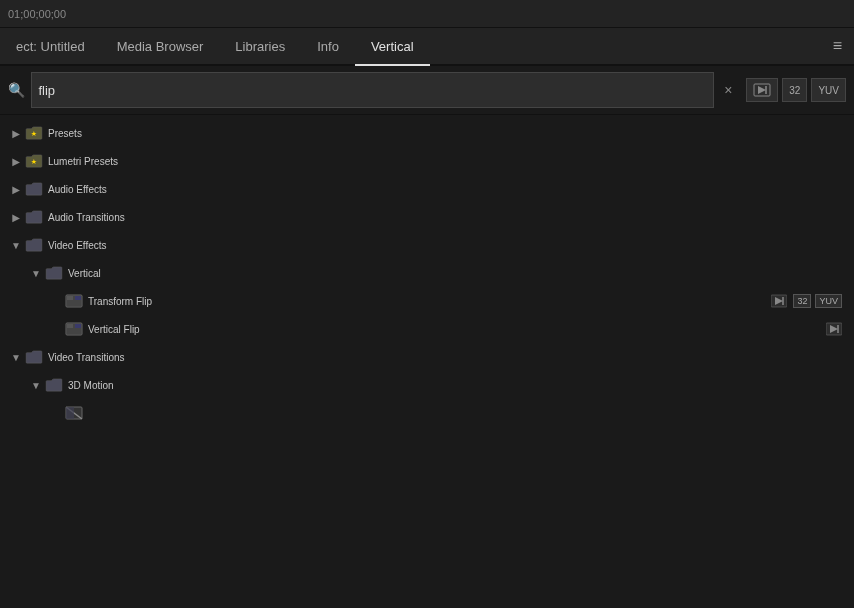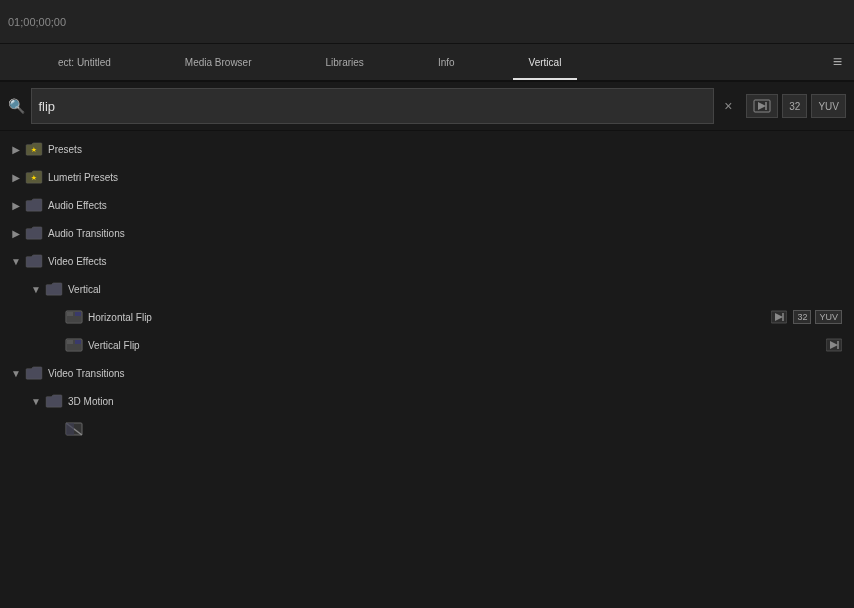"01;00;00;00" .top-bar { height: 44px -> 28px }
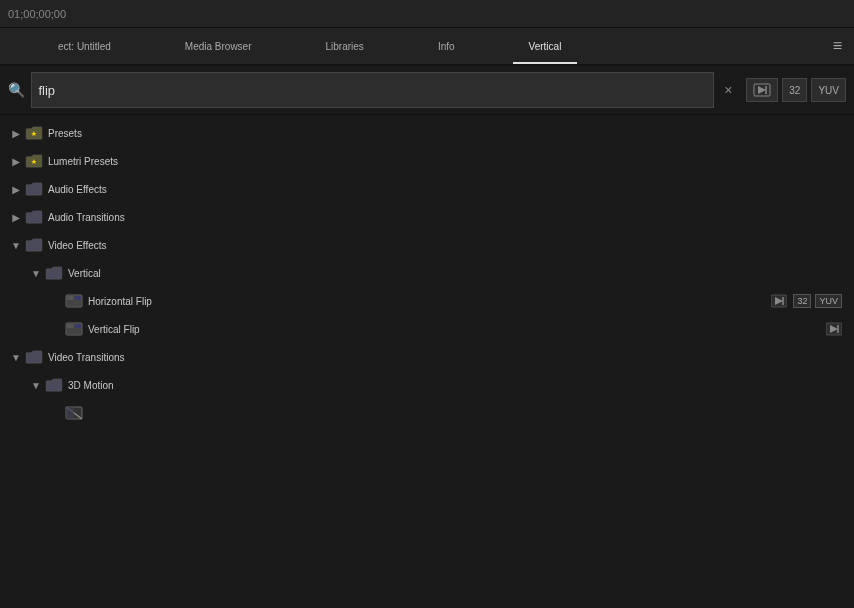"ect: Untitled" .tab { font-size: 10px -> 13px; margin-left: 42px -> none }
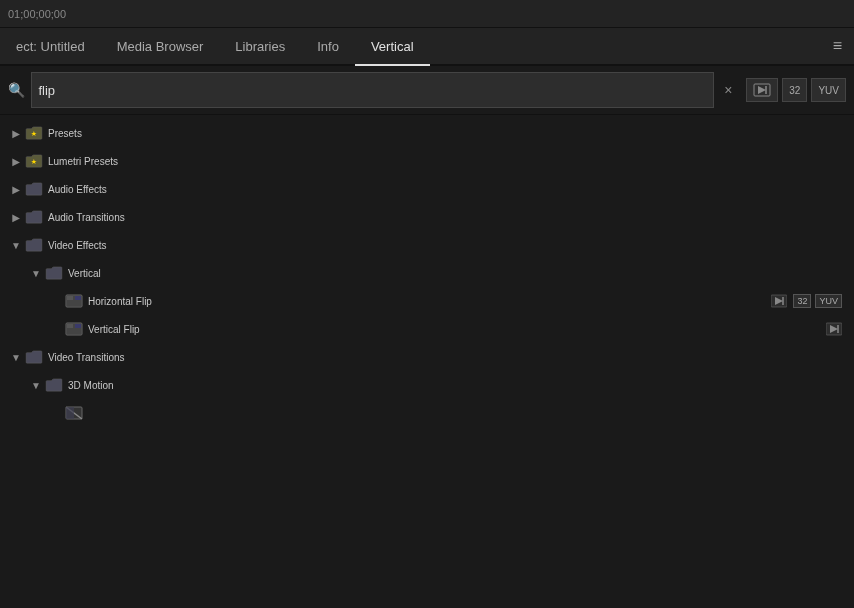"Horizontal Flip" span.item-label { text: Horizontal -> Transform }
